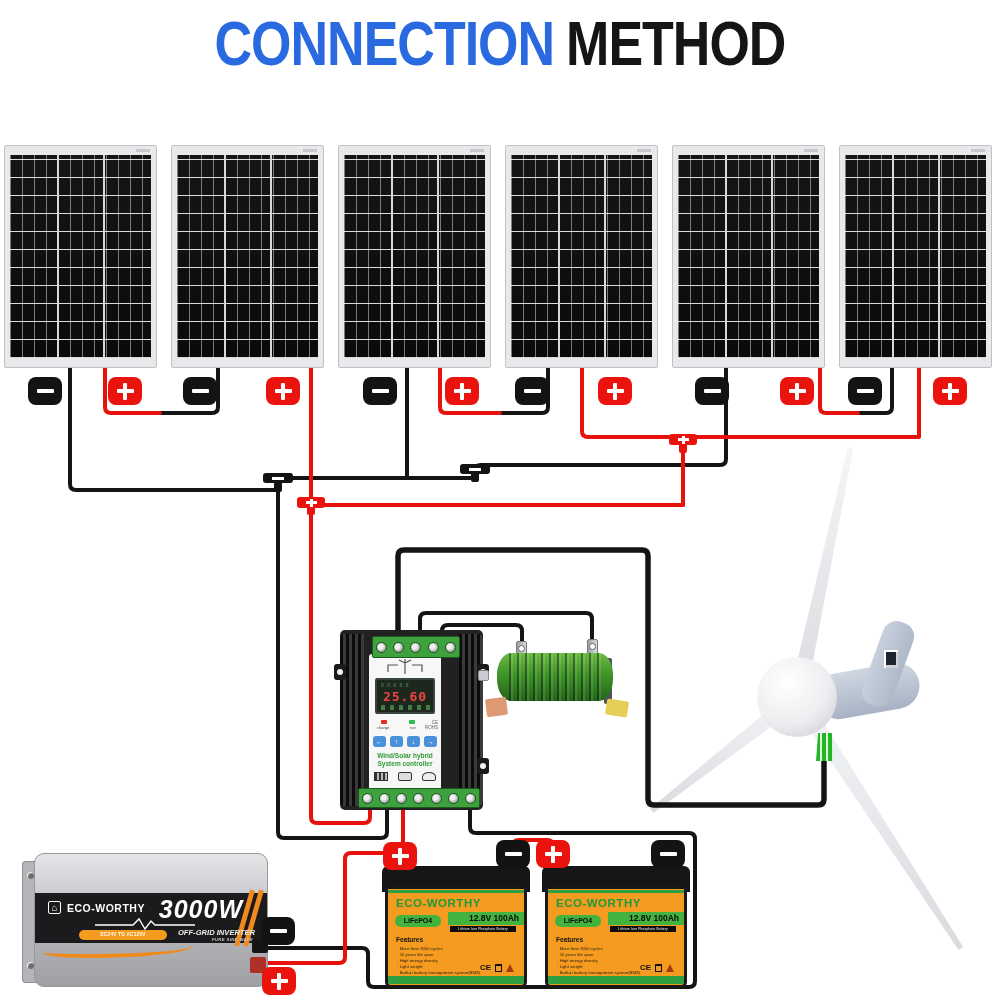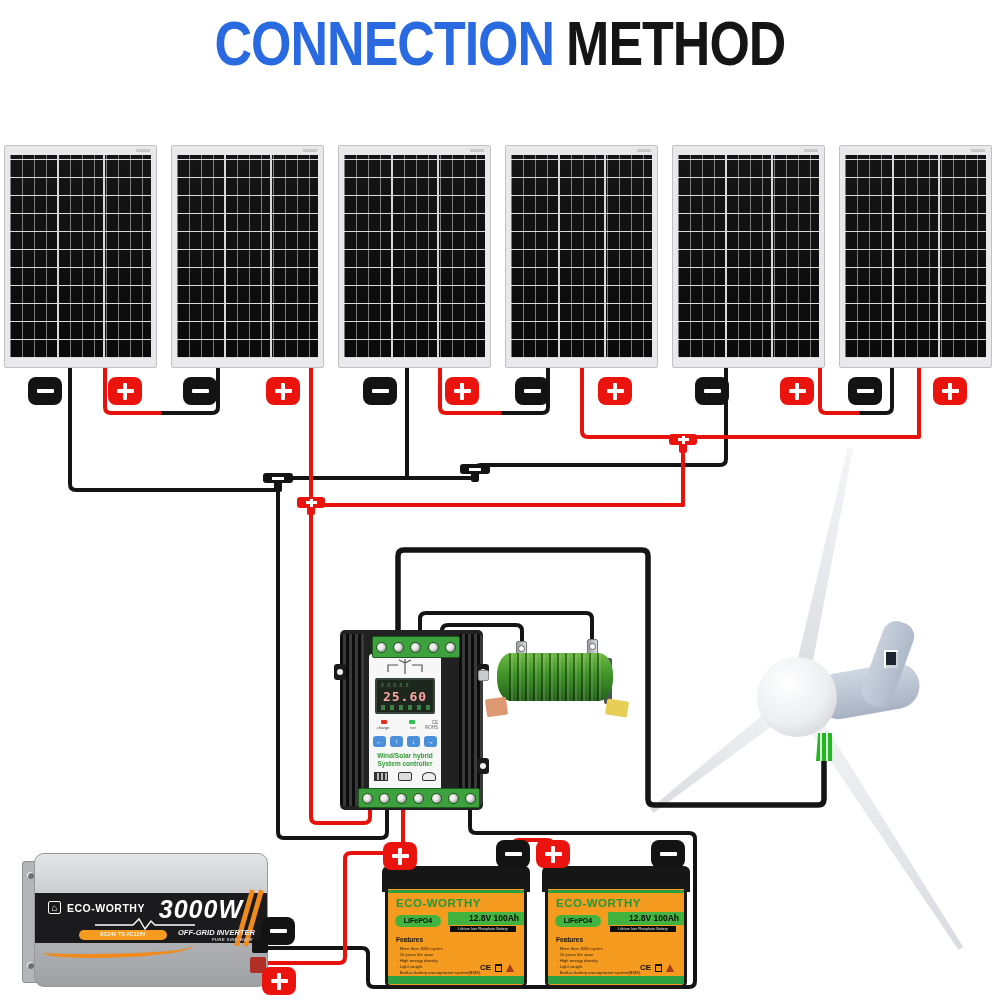"25.60" .lcd .big { color: #fca5a5 -> #ef4444 }
